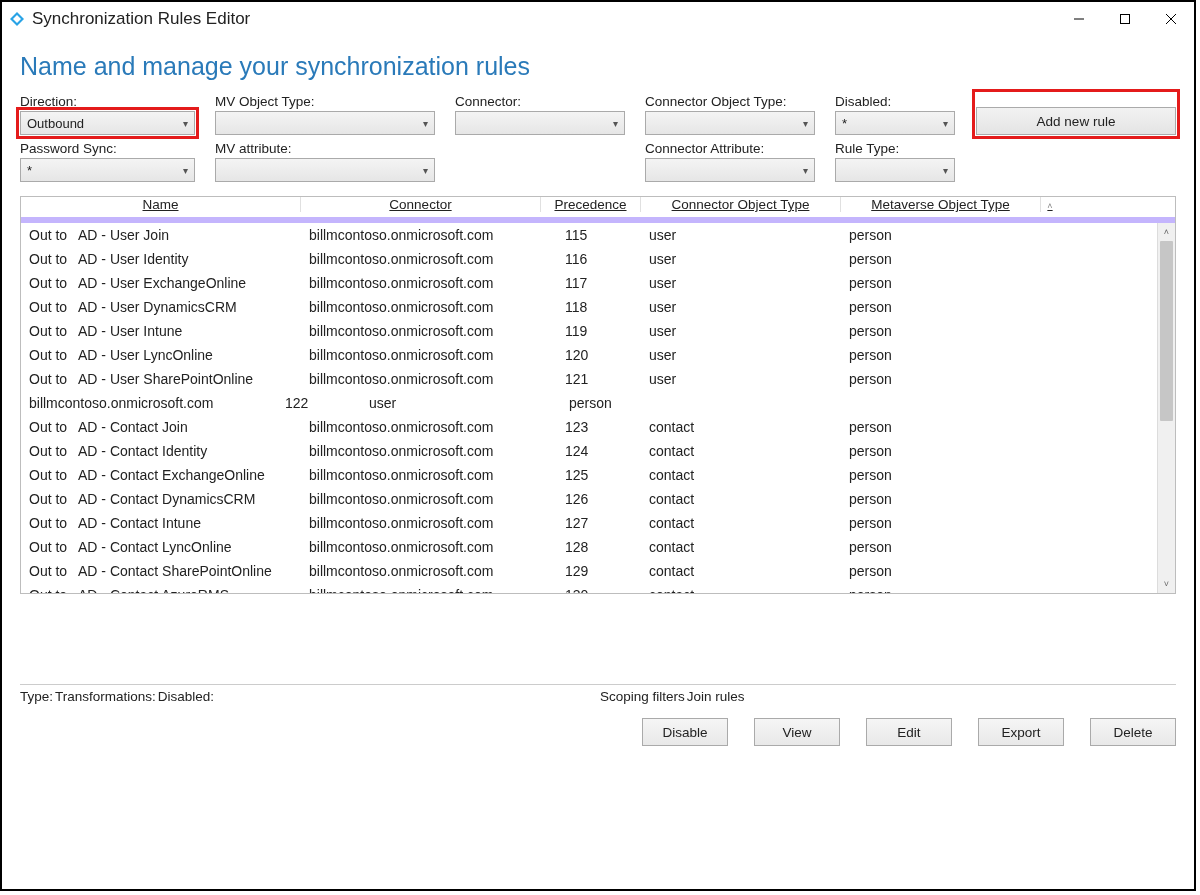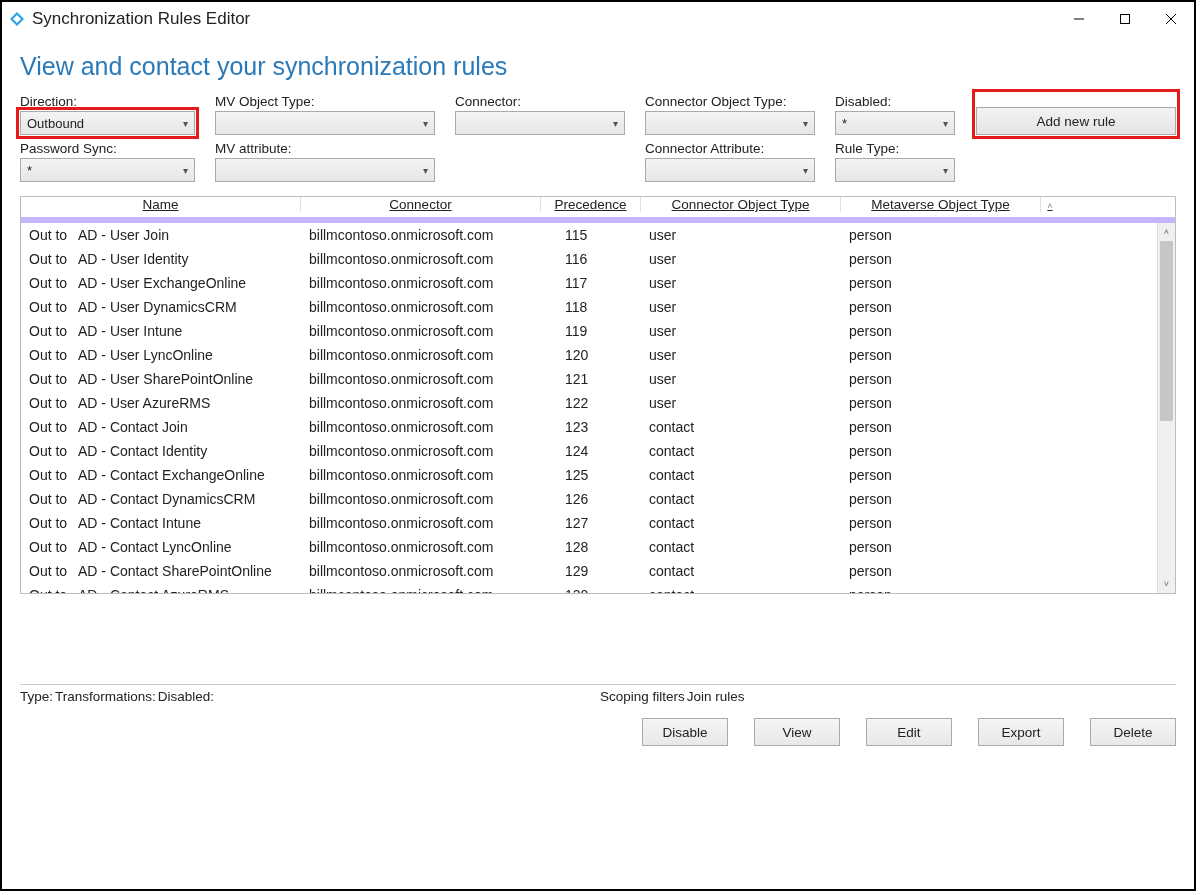"View and contact your synchronization" h1 { text: View and contact -> Name and manage }
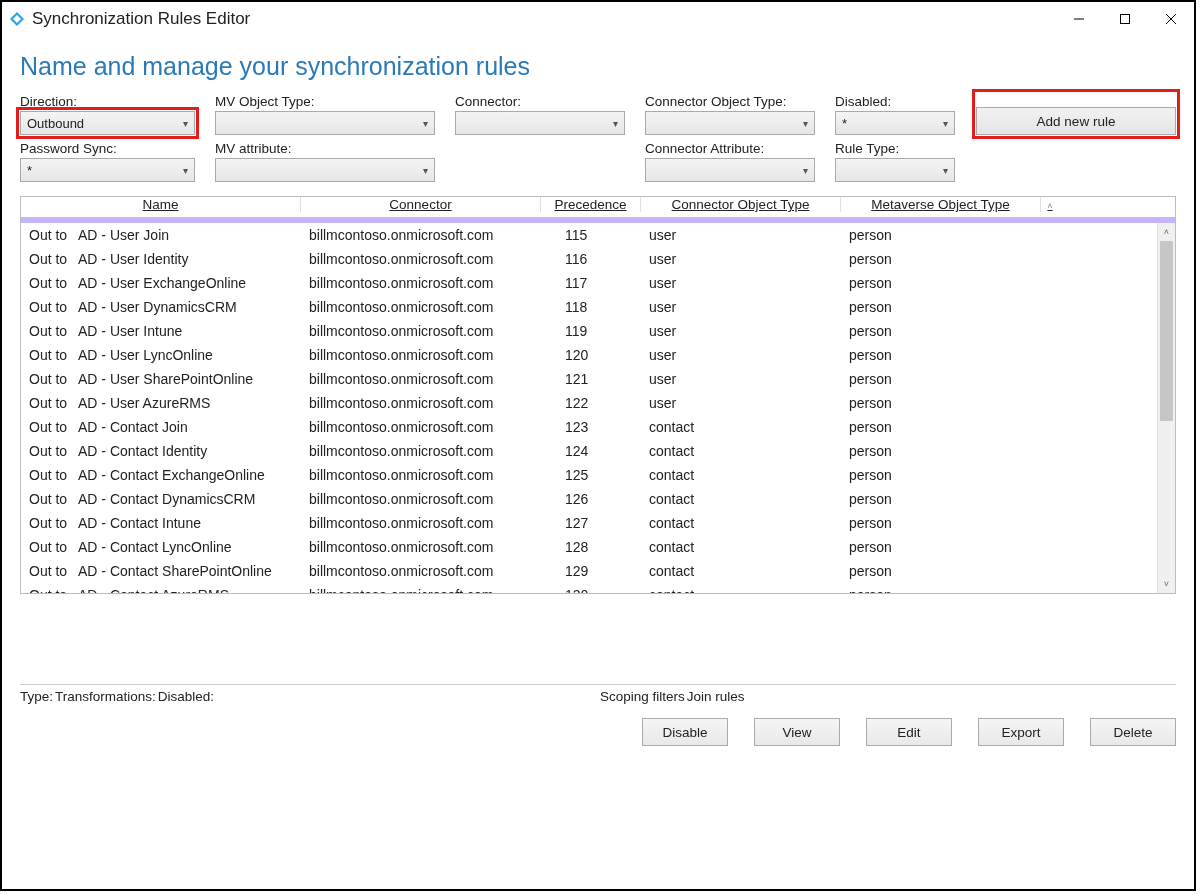"Out to AD - User AzureRMS" div.td { html: <div>Out to AD - User AzureRMS</div> -> none }
